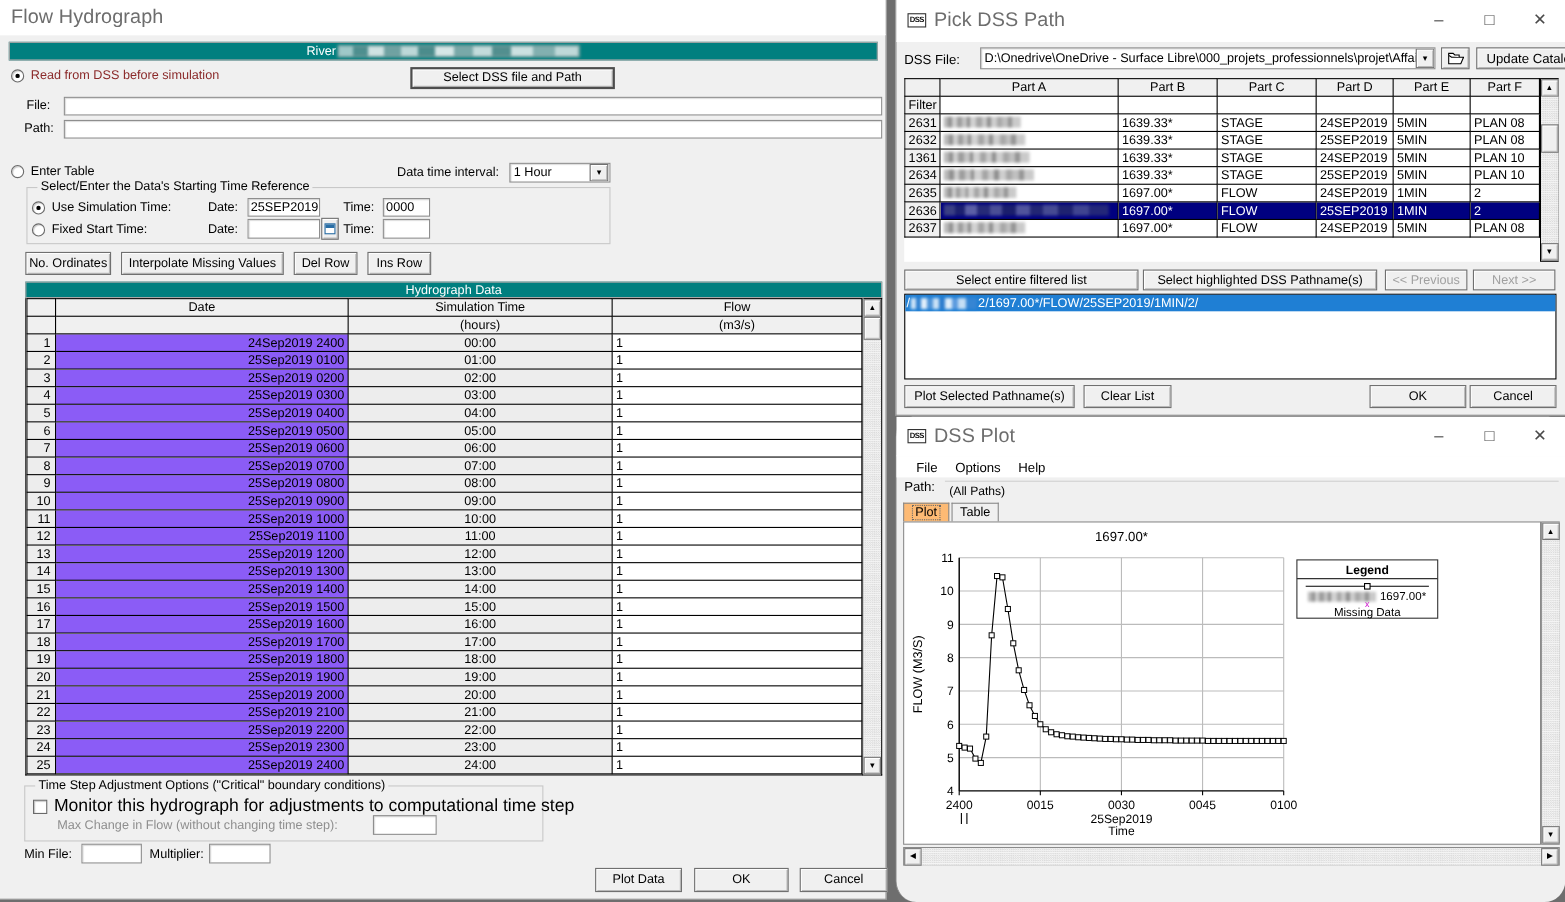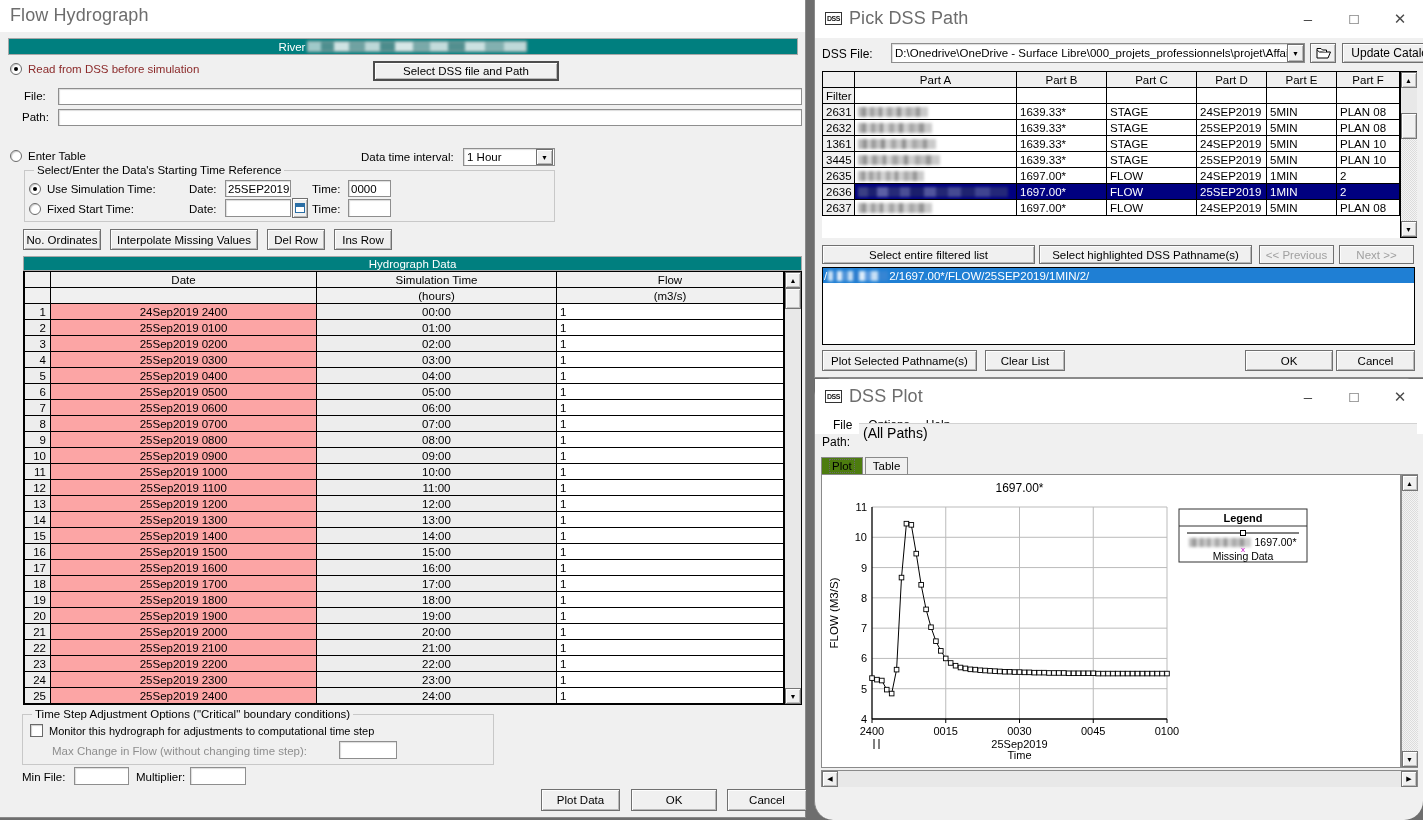"3445" td.idx { text: 3445 -> 2634 }
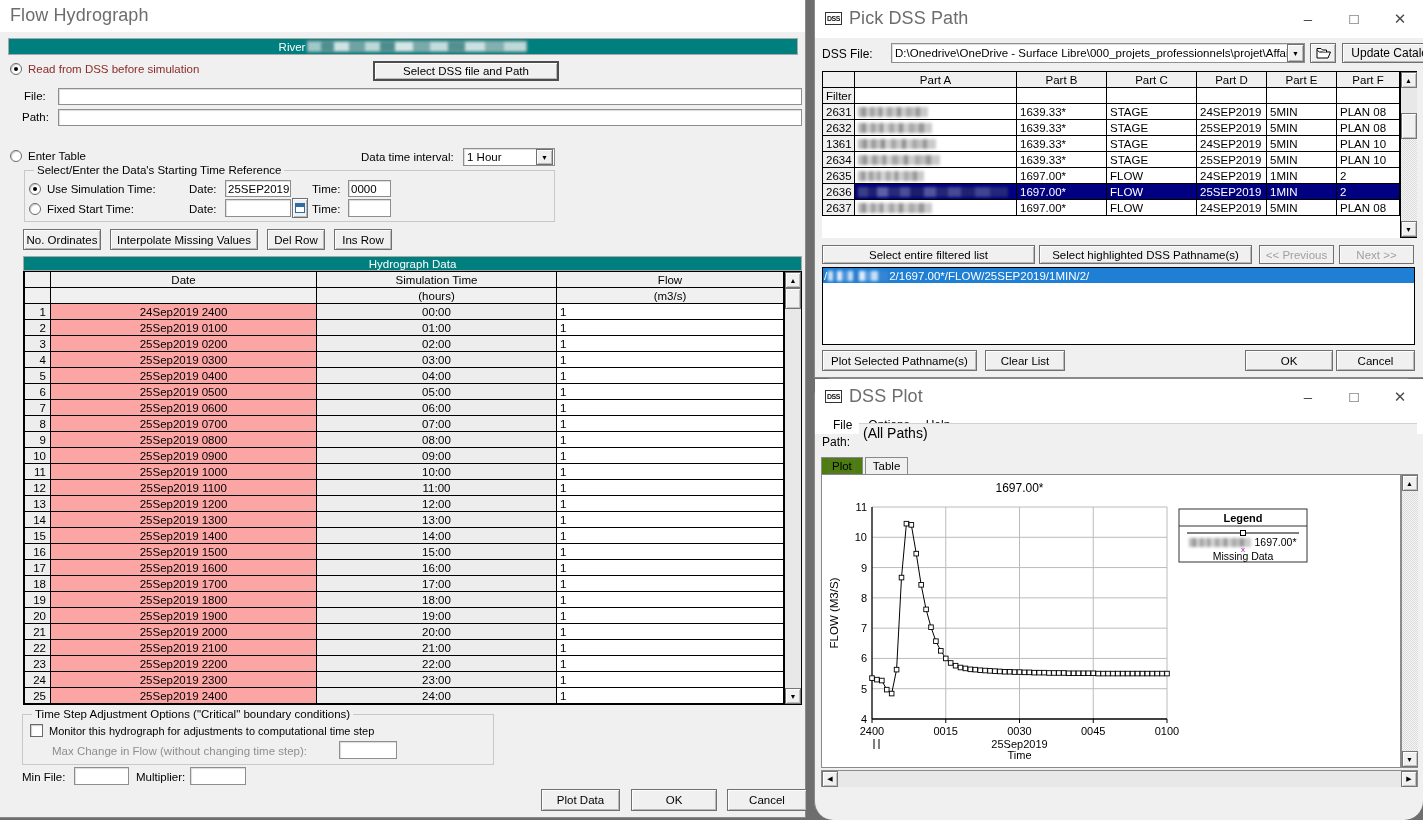"24Sep2019 2400" .grid td.date { background: #fca5a5 -> #8b5cf6; text-align: center -> right }
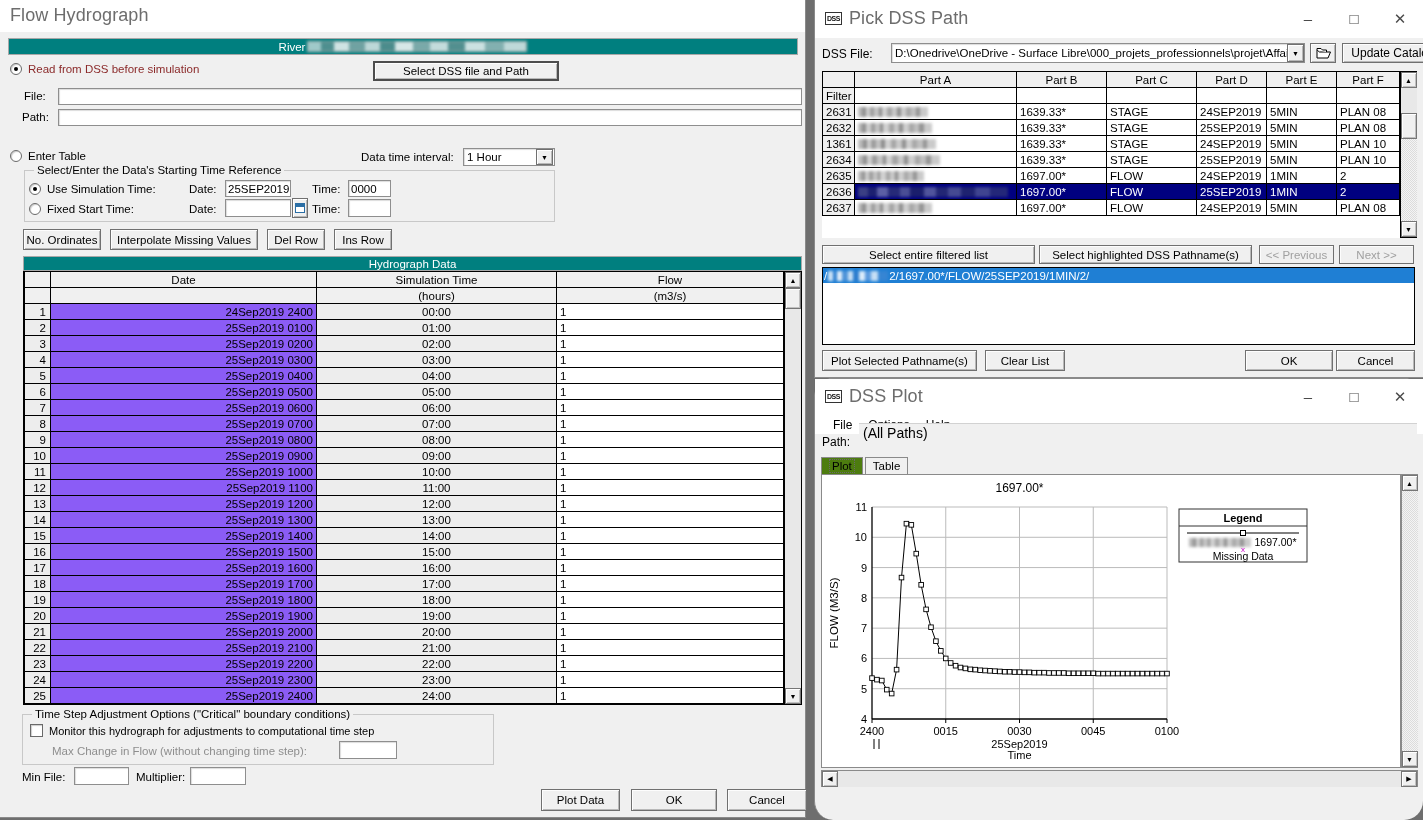"(All Paths)" div { font-size: 14px -> 11px; top: 44px -> 58px }
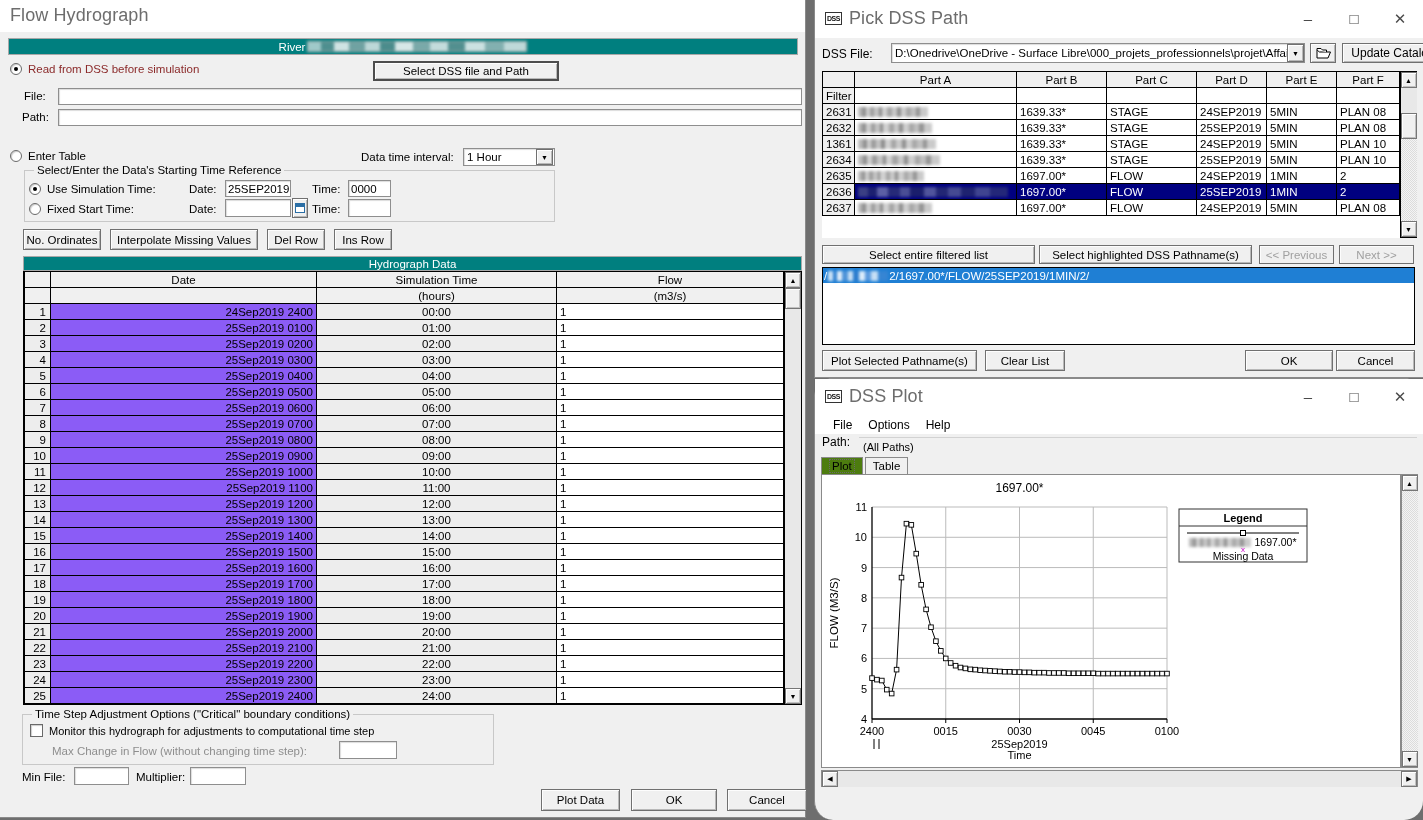"Plot" .tab.active { background: #4d7c0f -> #fdba74 }
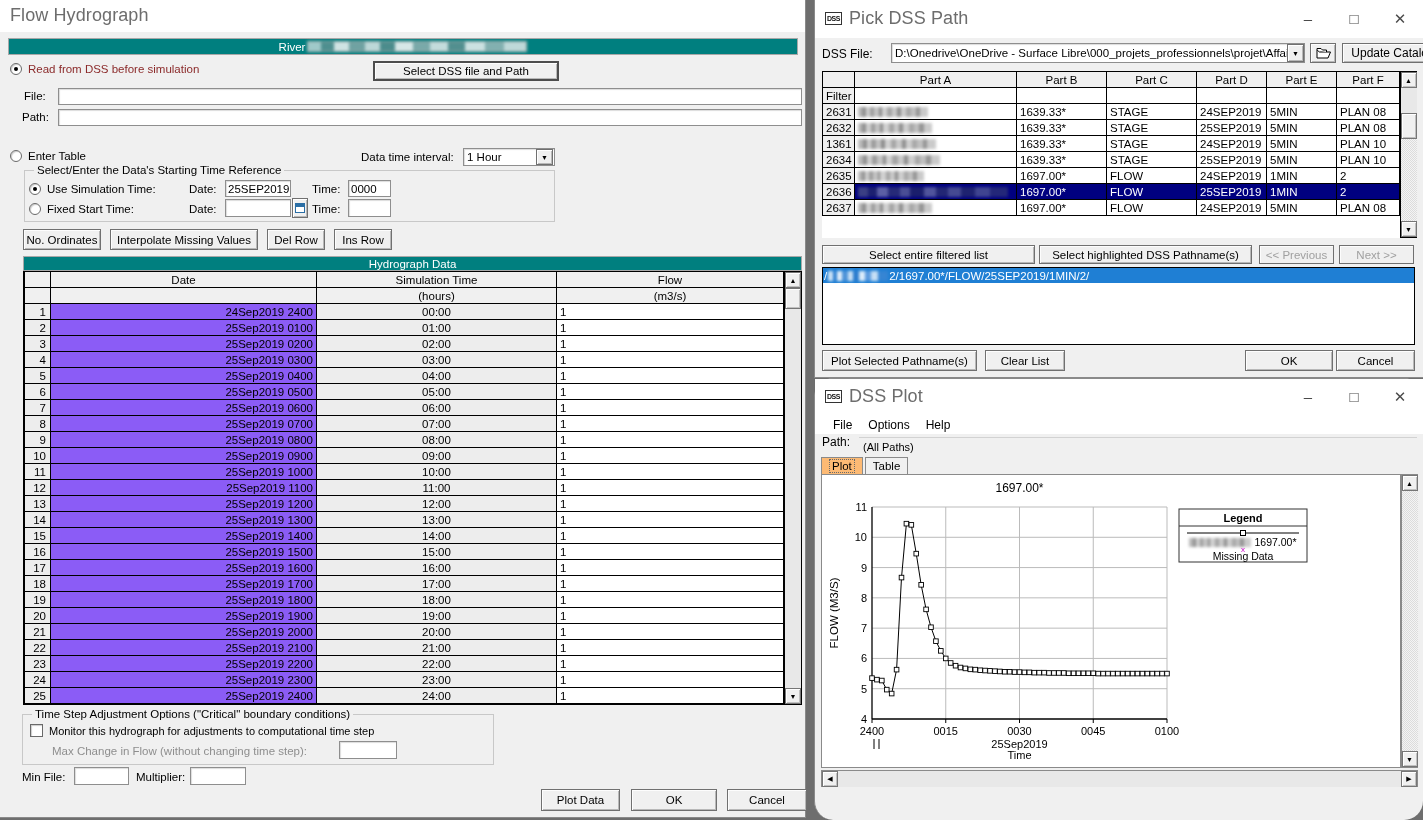"Monitor this hydrograph for adjustments" span { font-size: 11px -> 16px }
